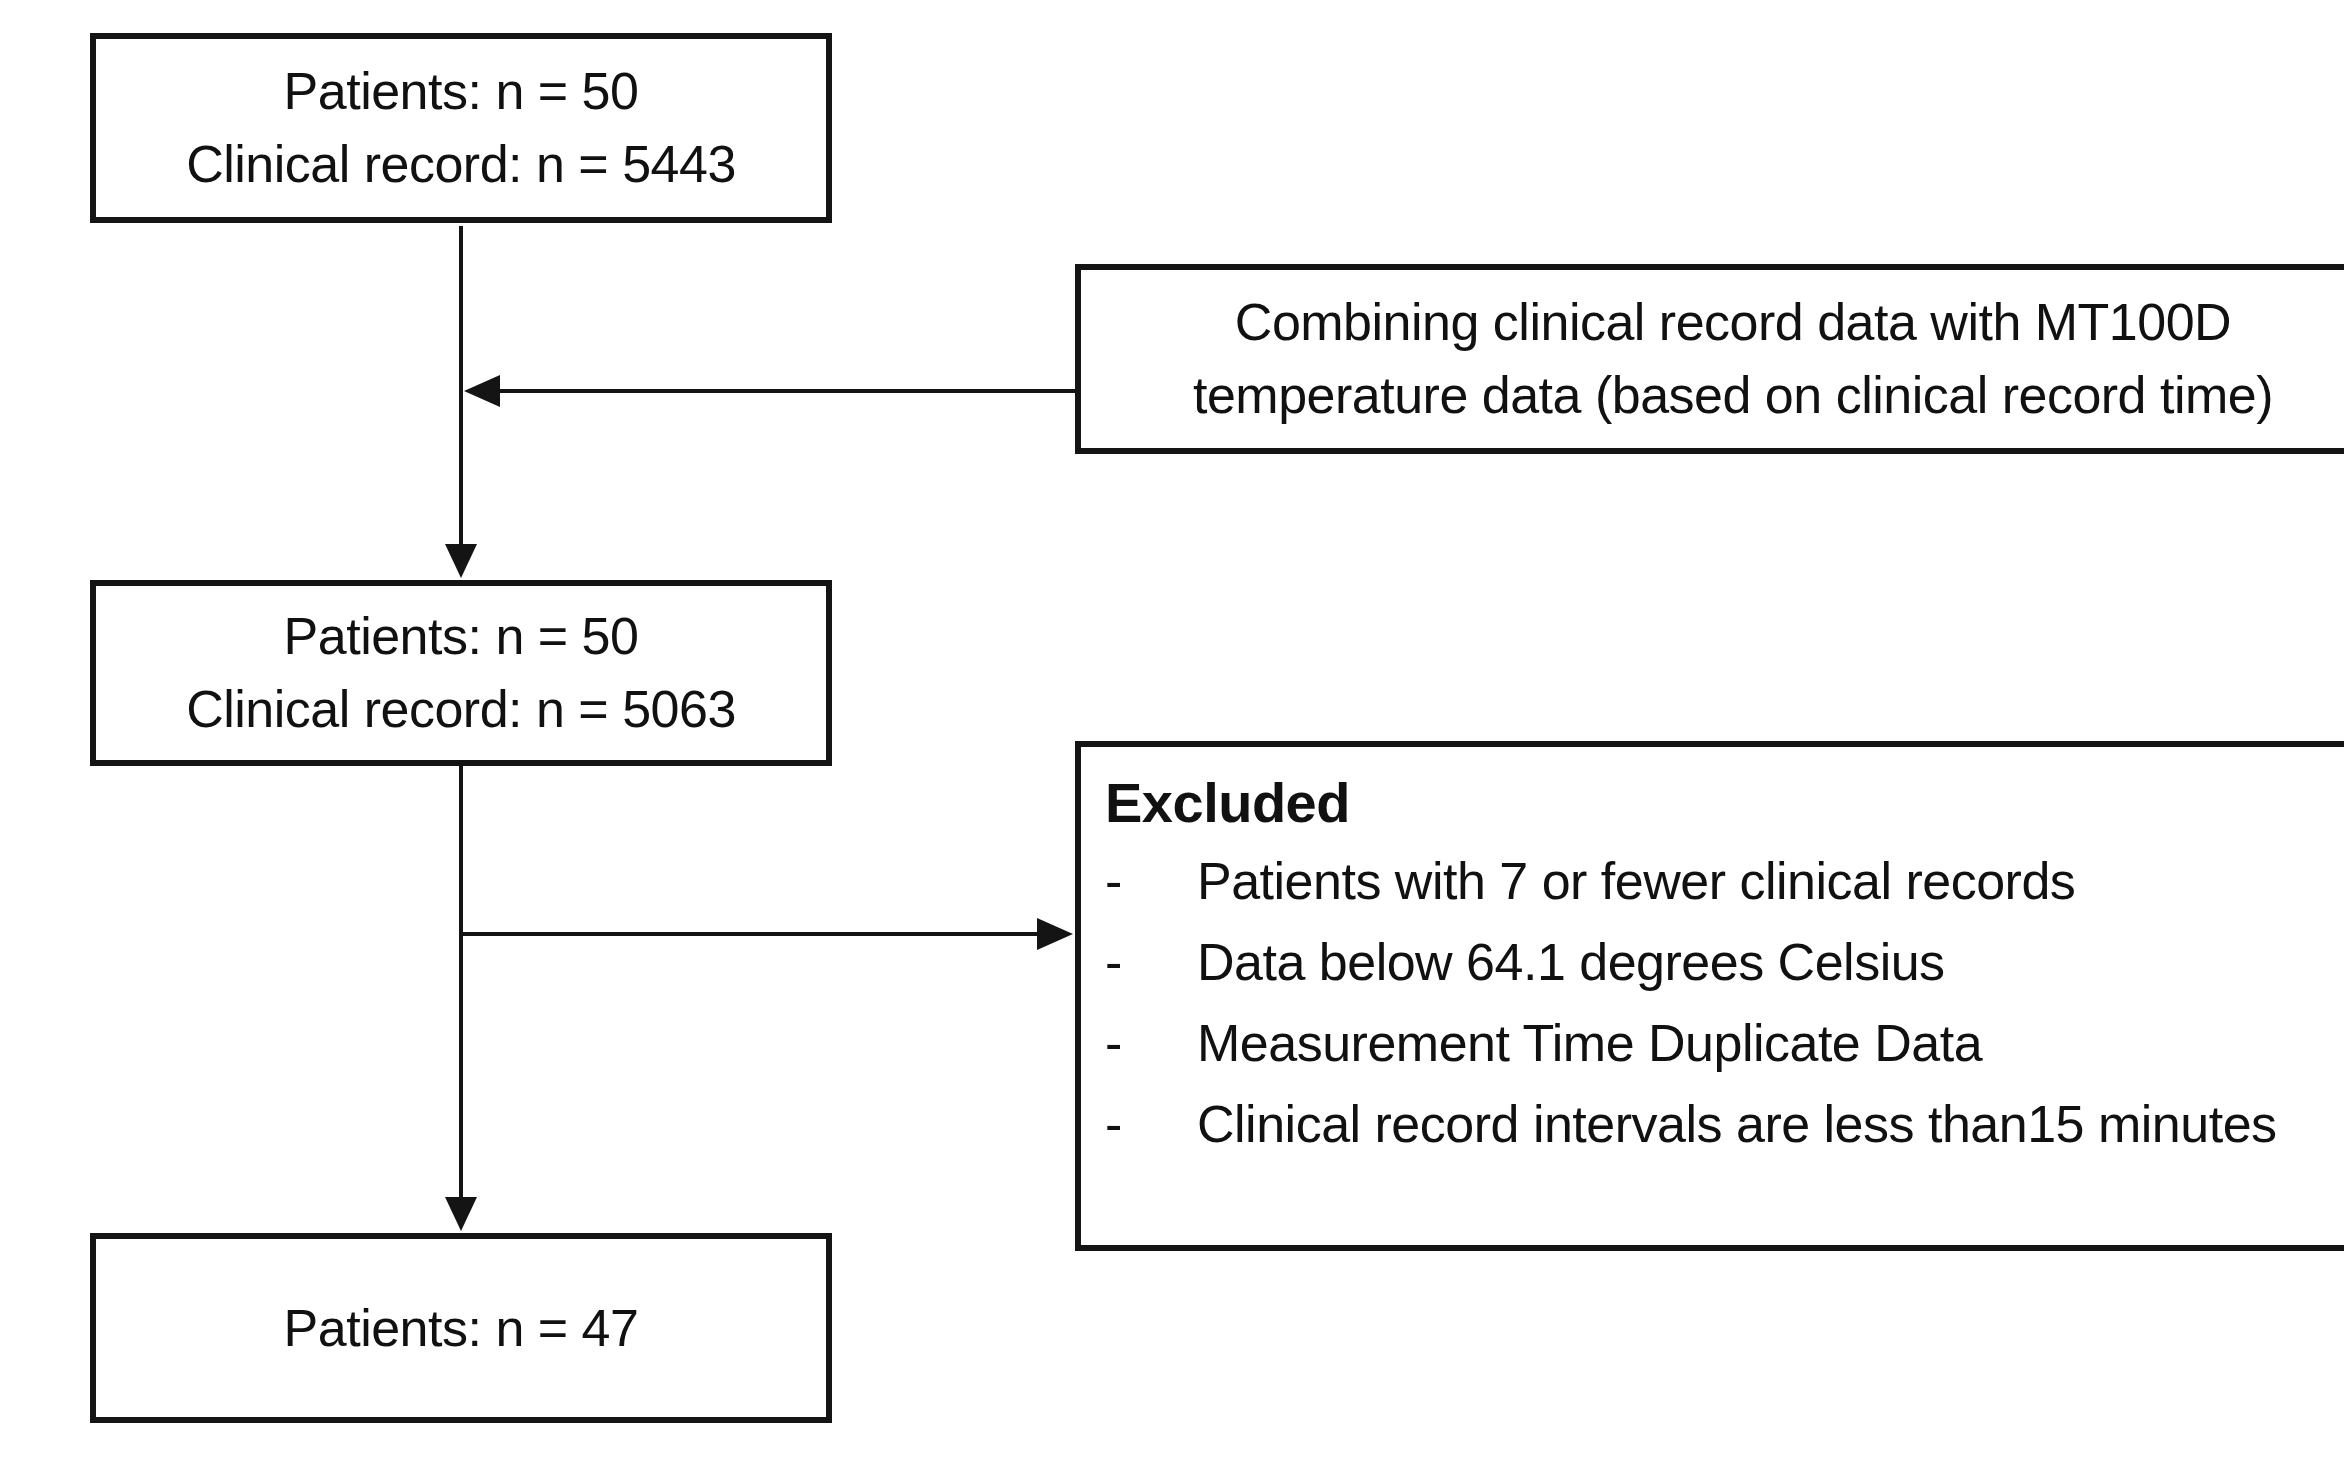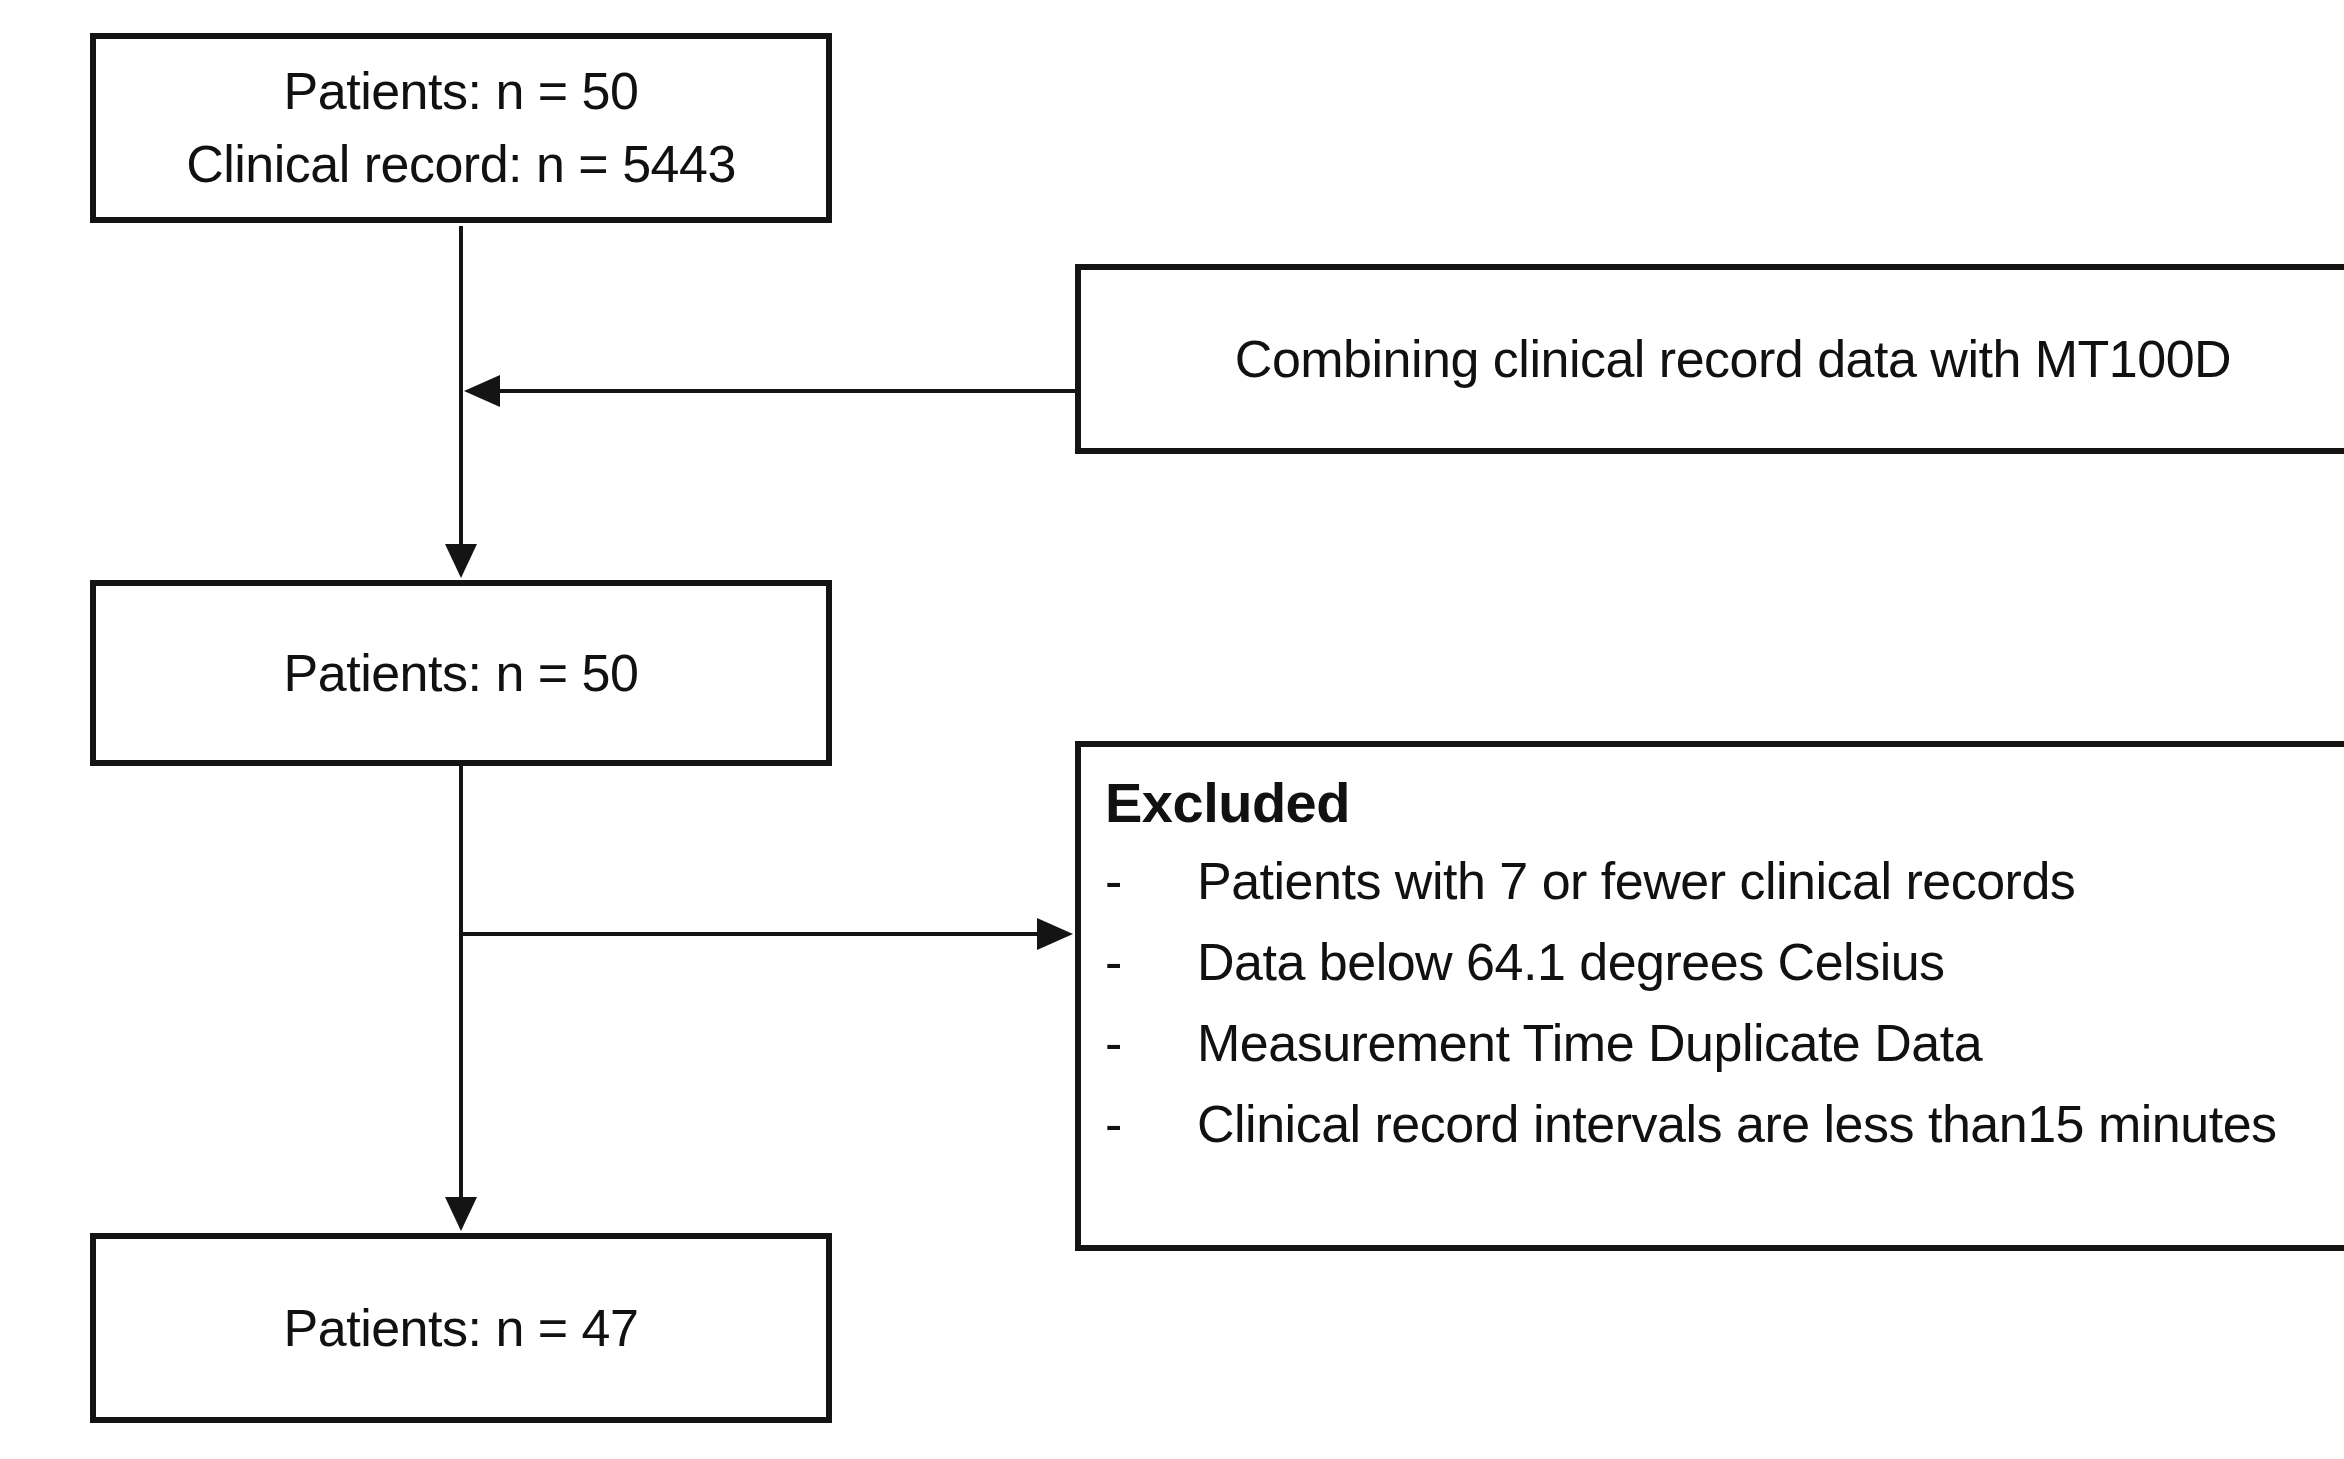"temperature data (based on clinical" div.line { html: none -> <div>temperature data (based on clinical record time)</div> }
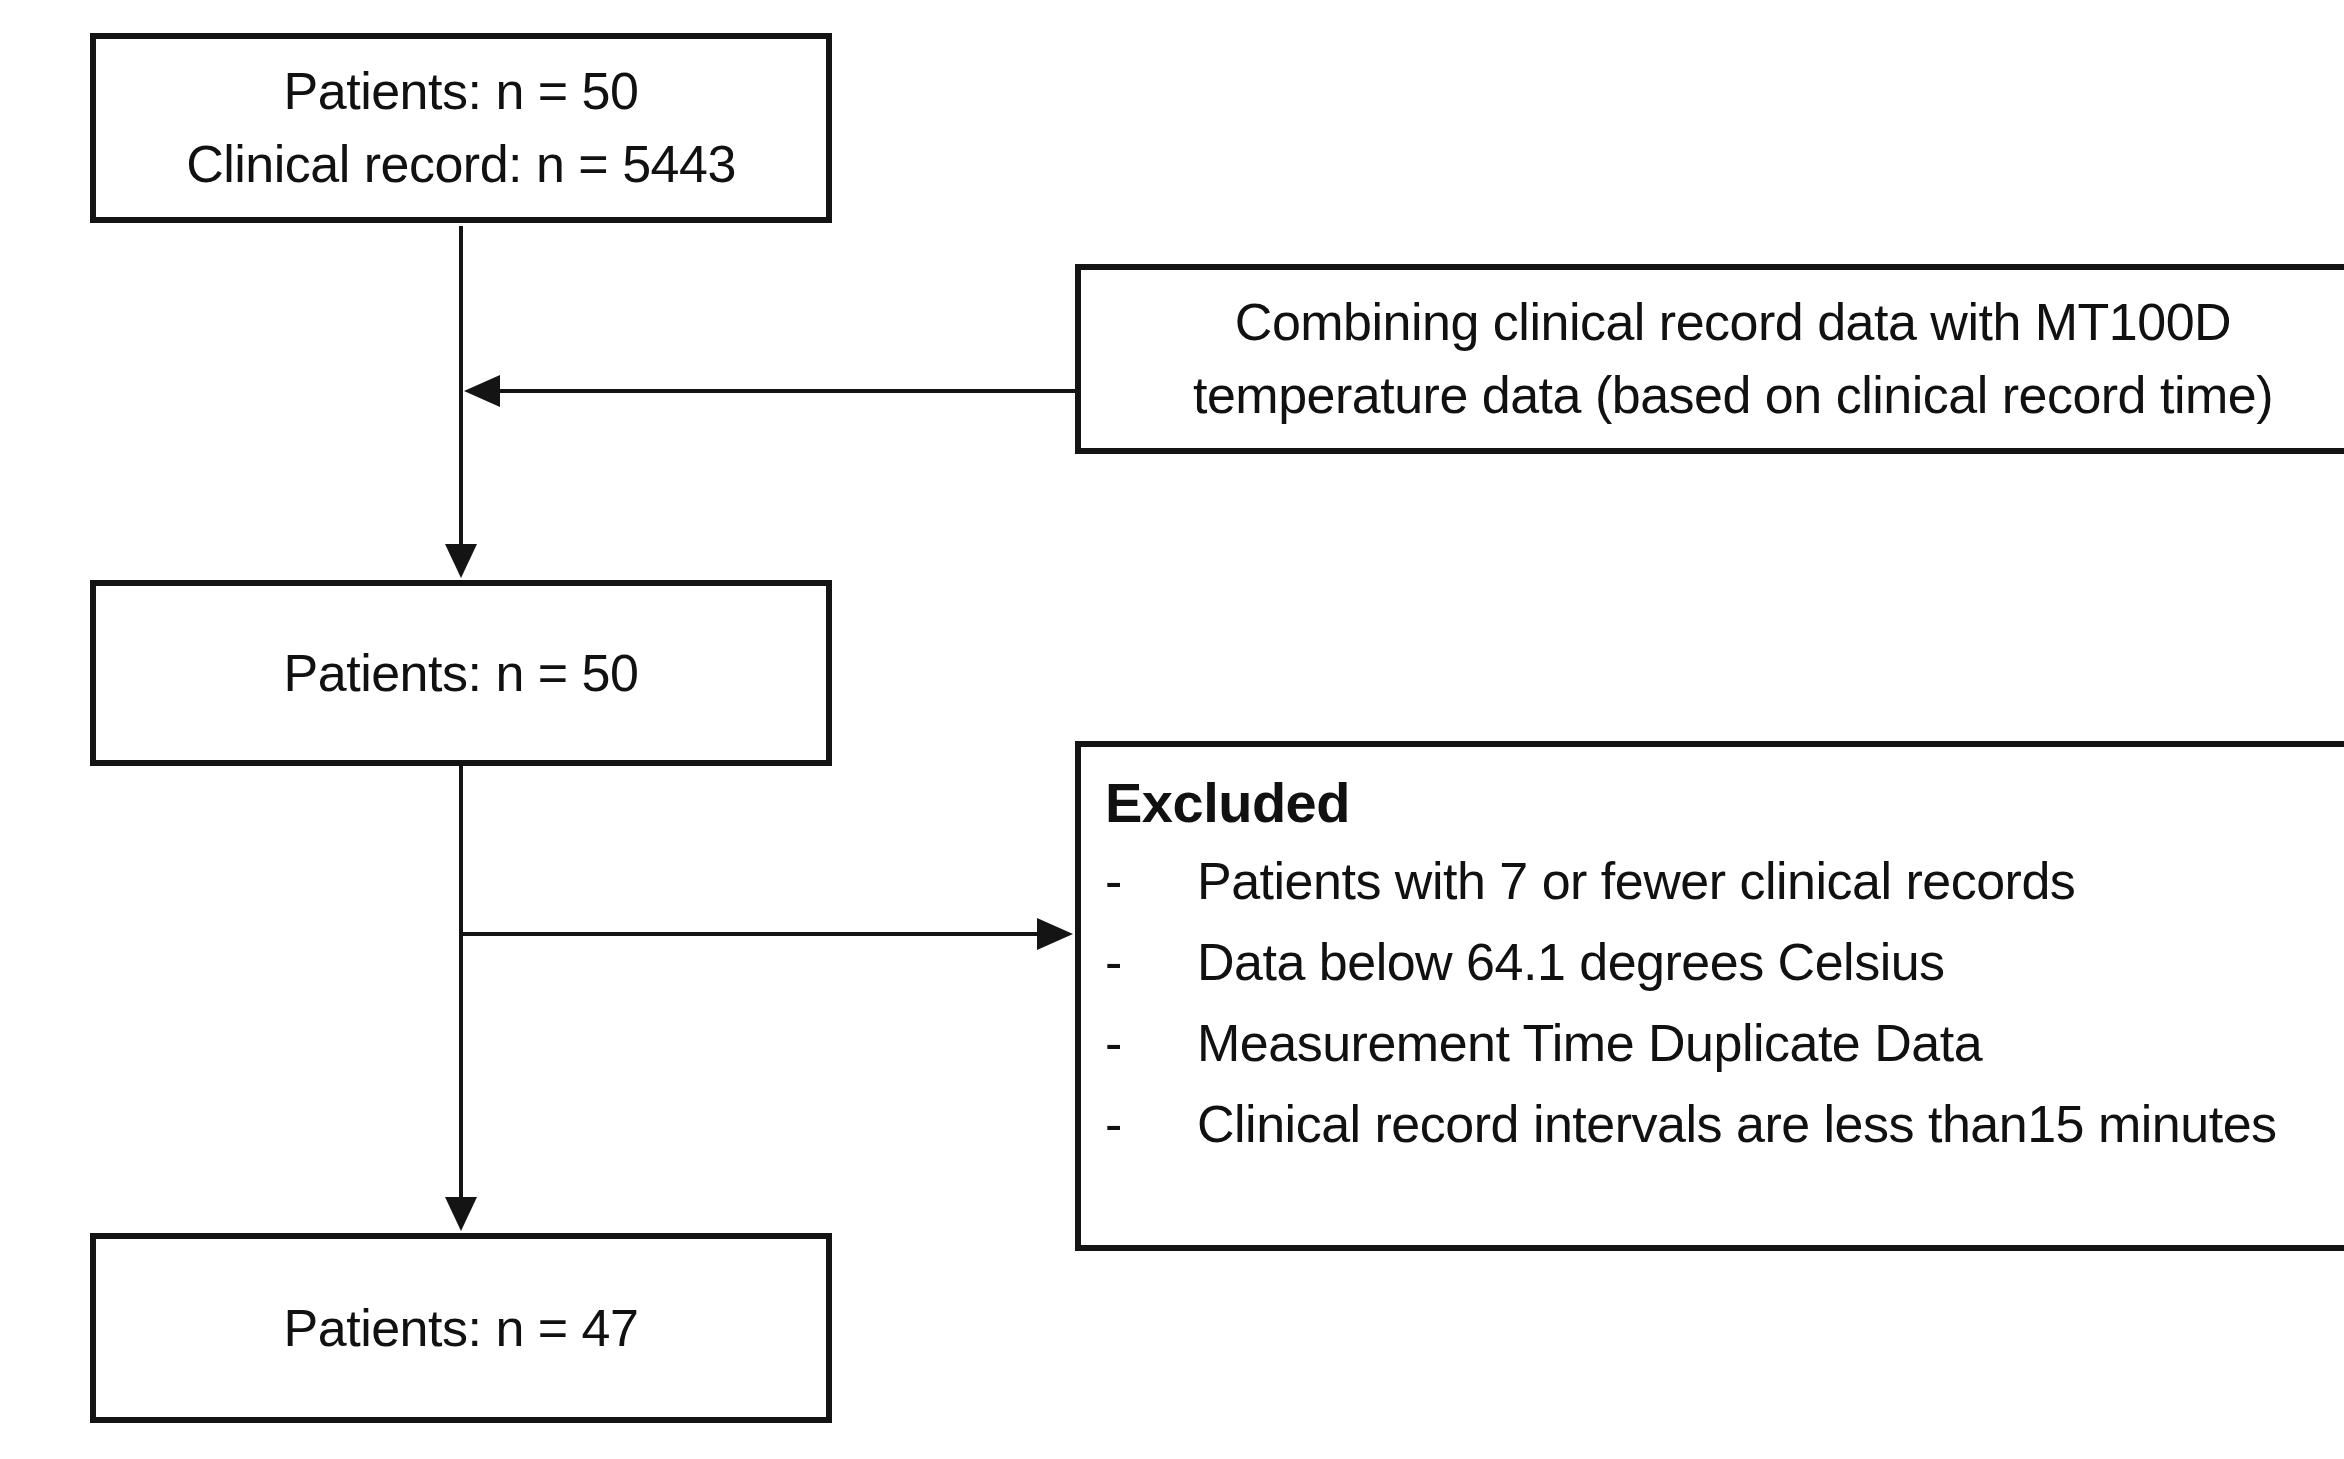"Clinical record: n = 5063" div.line { html: none -> <div>Clinical record: n = 5063</div> }
